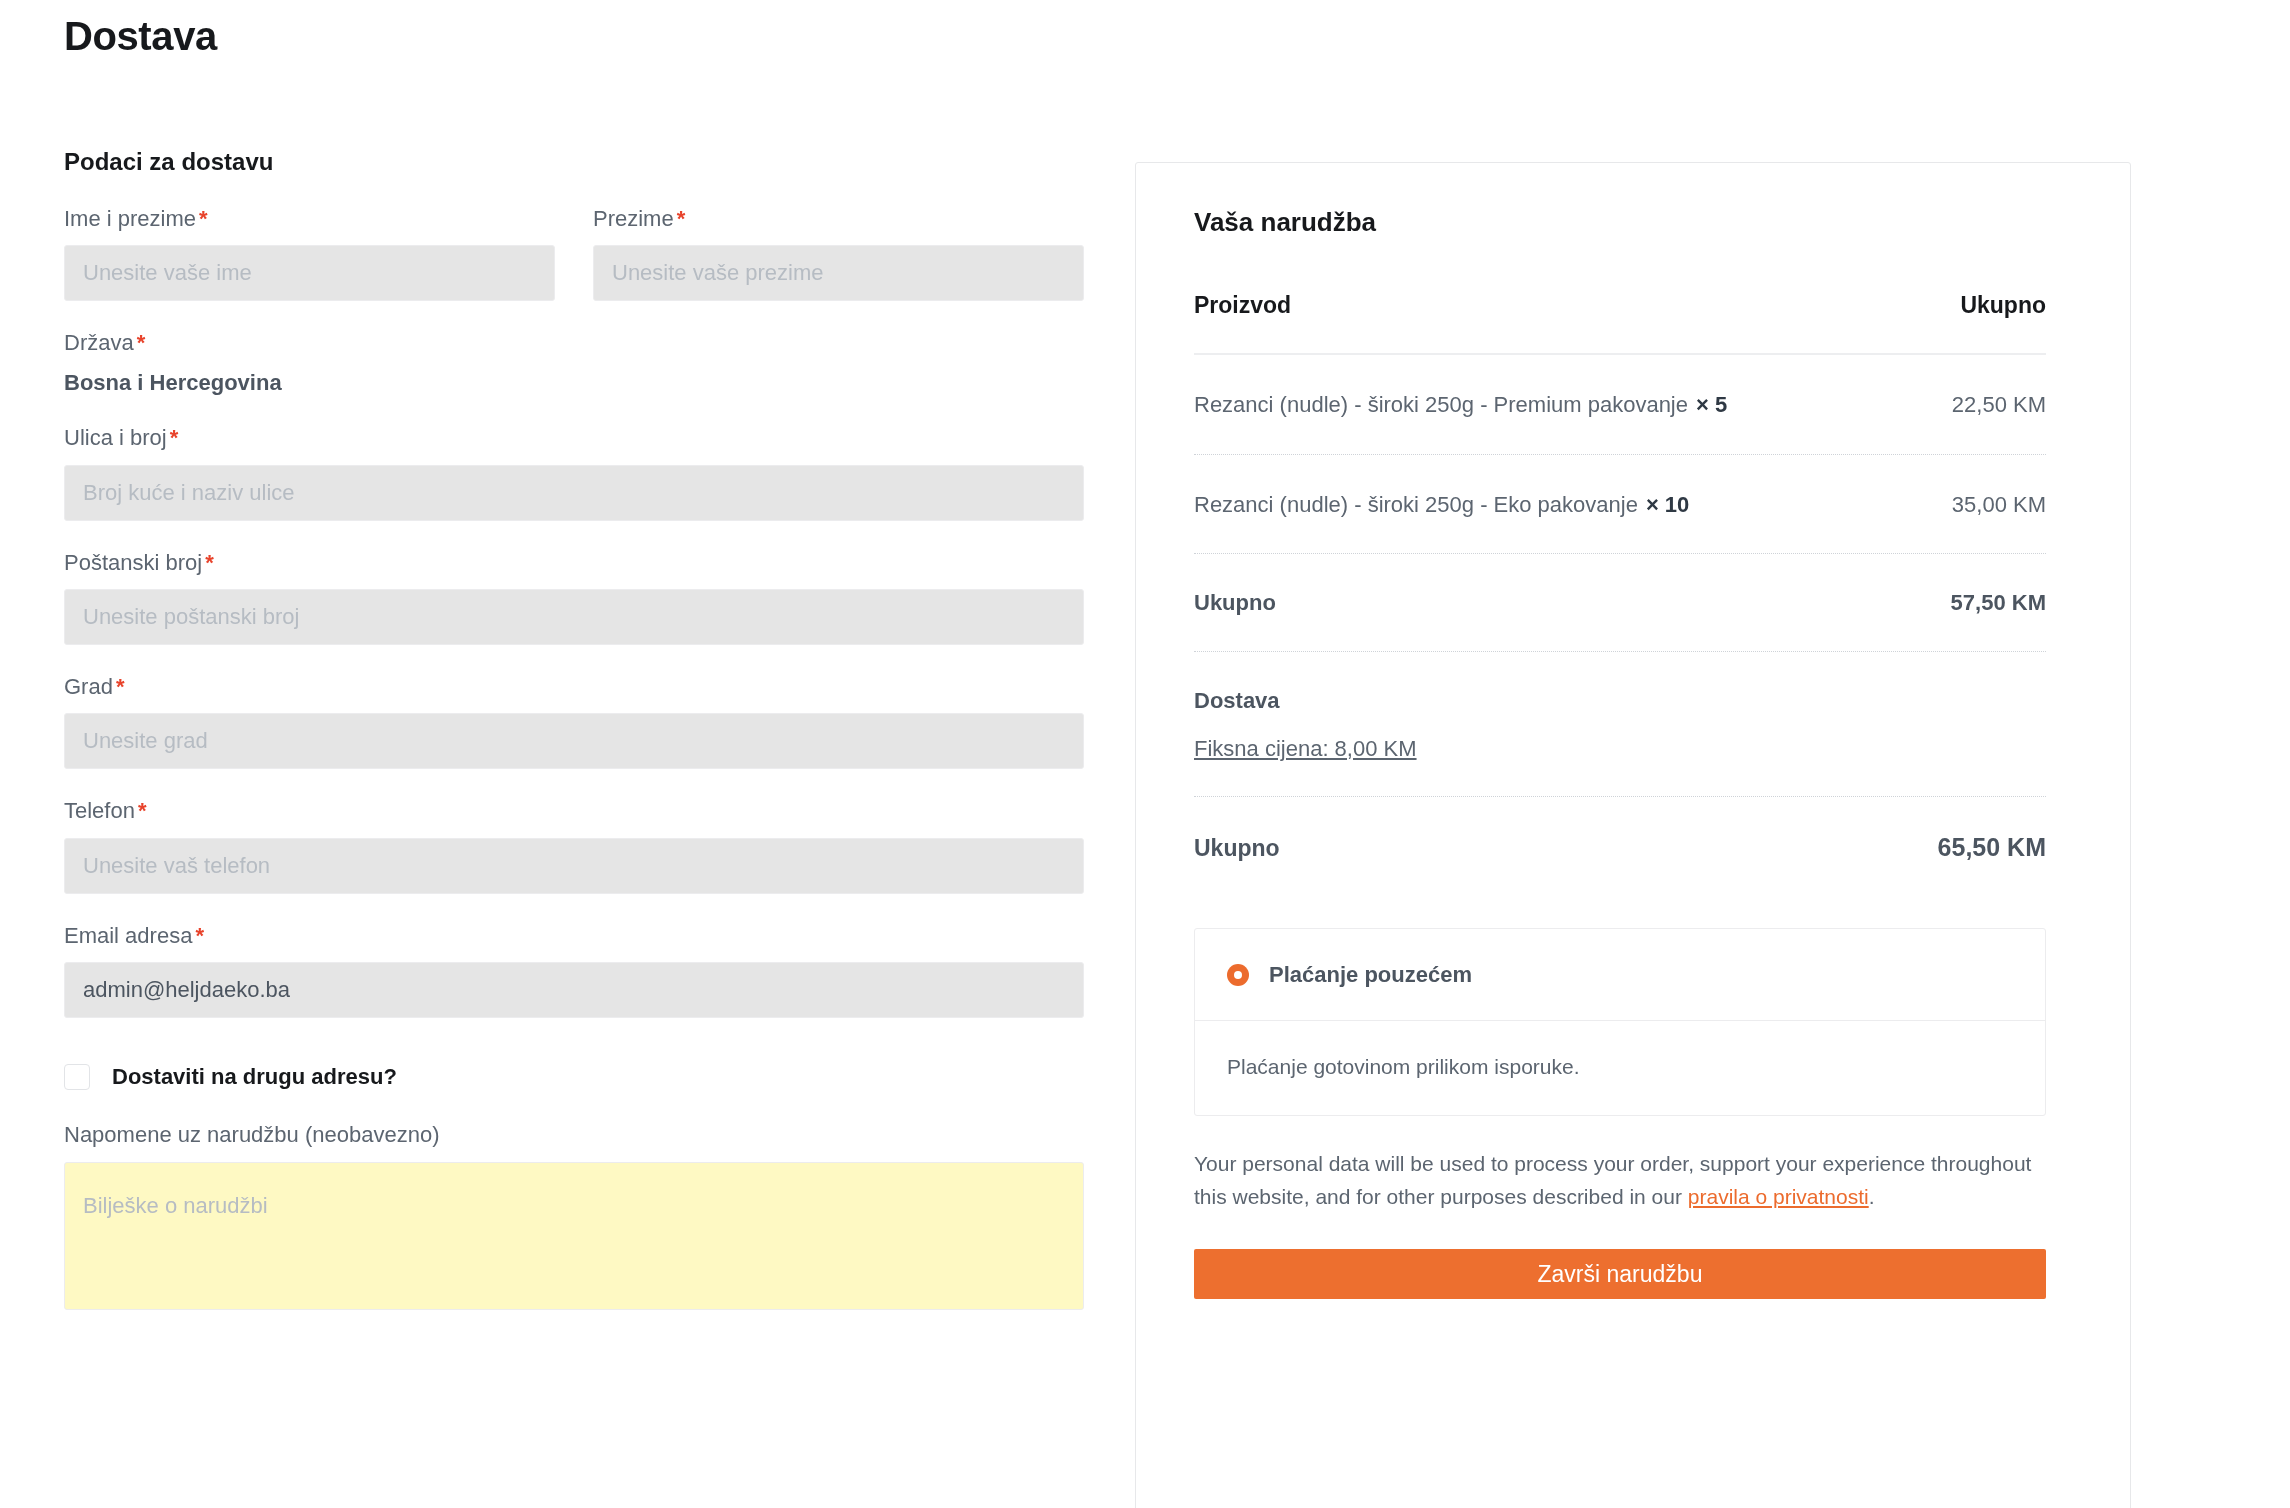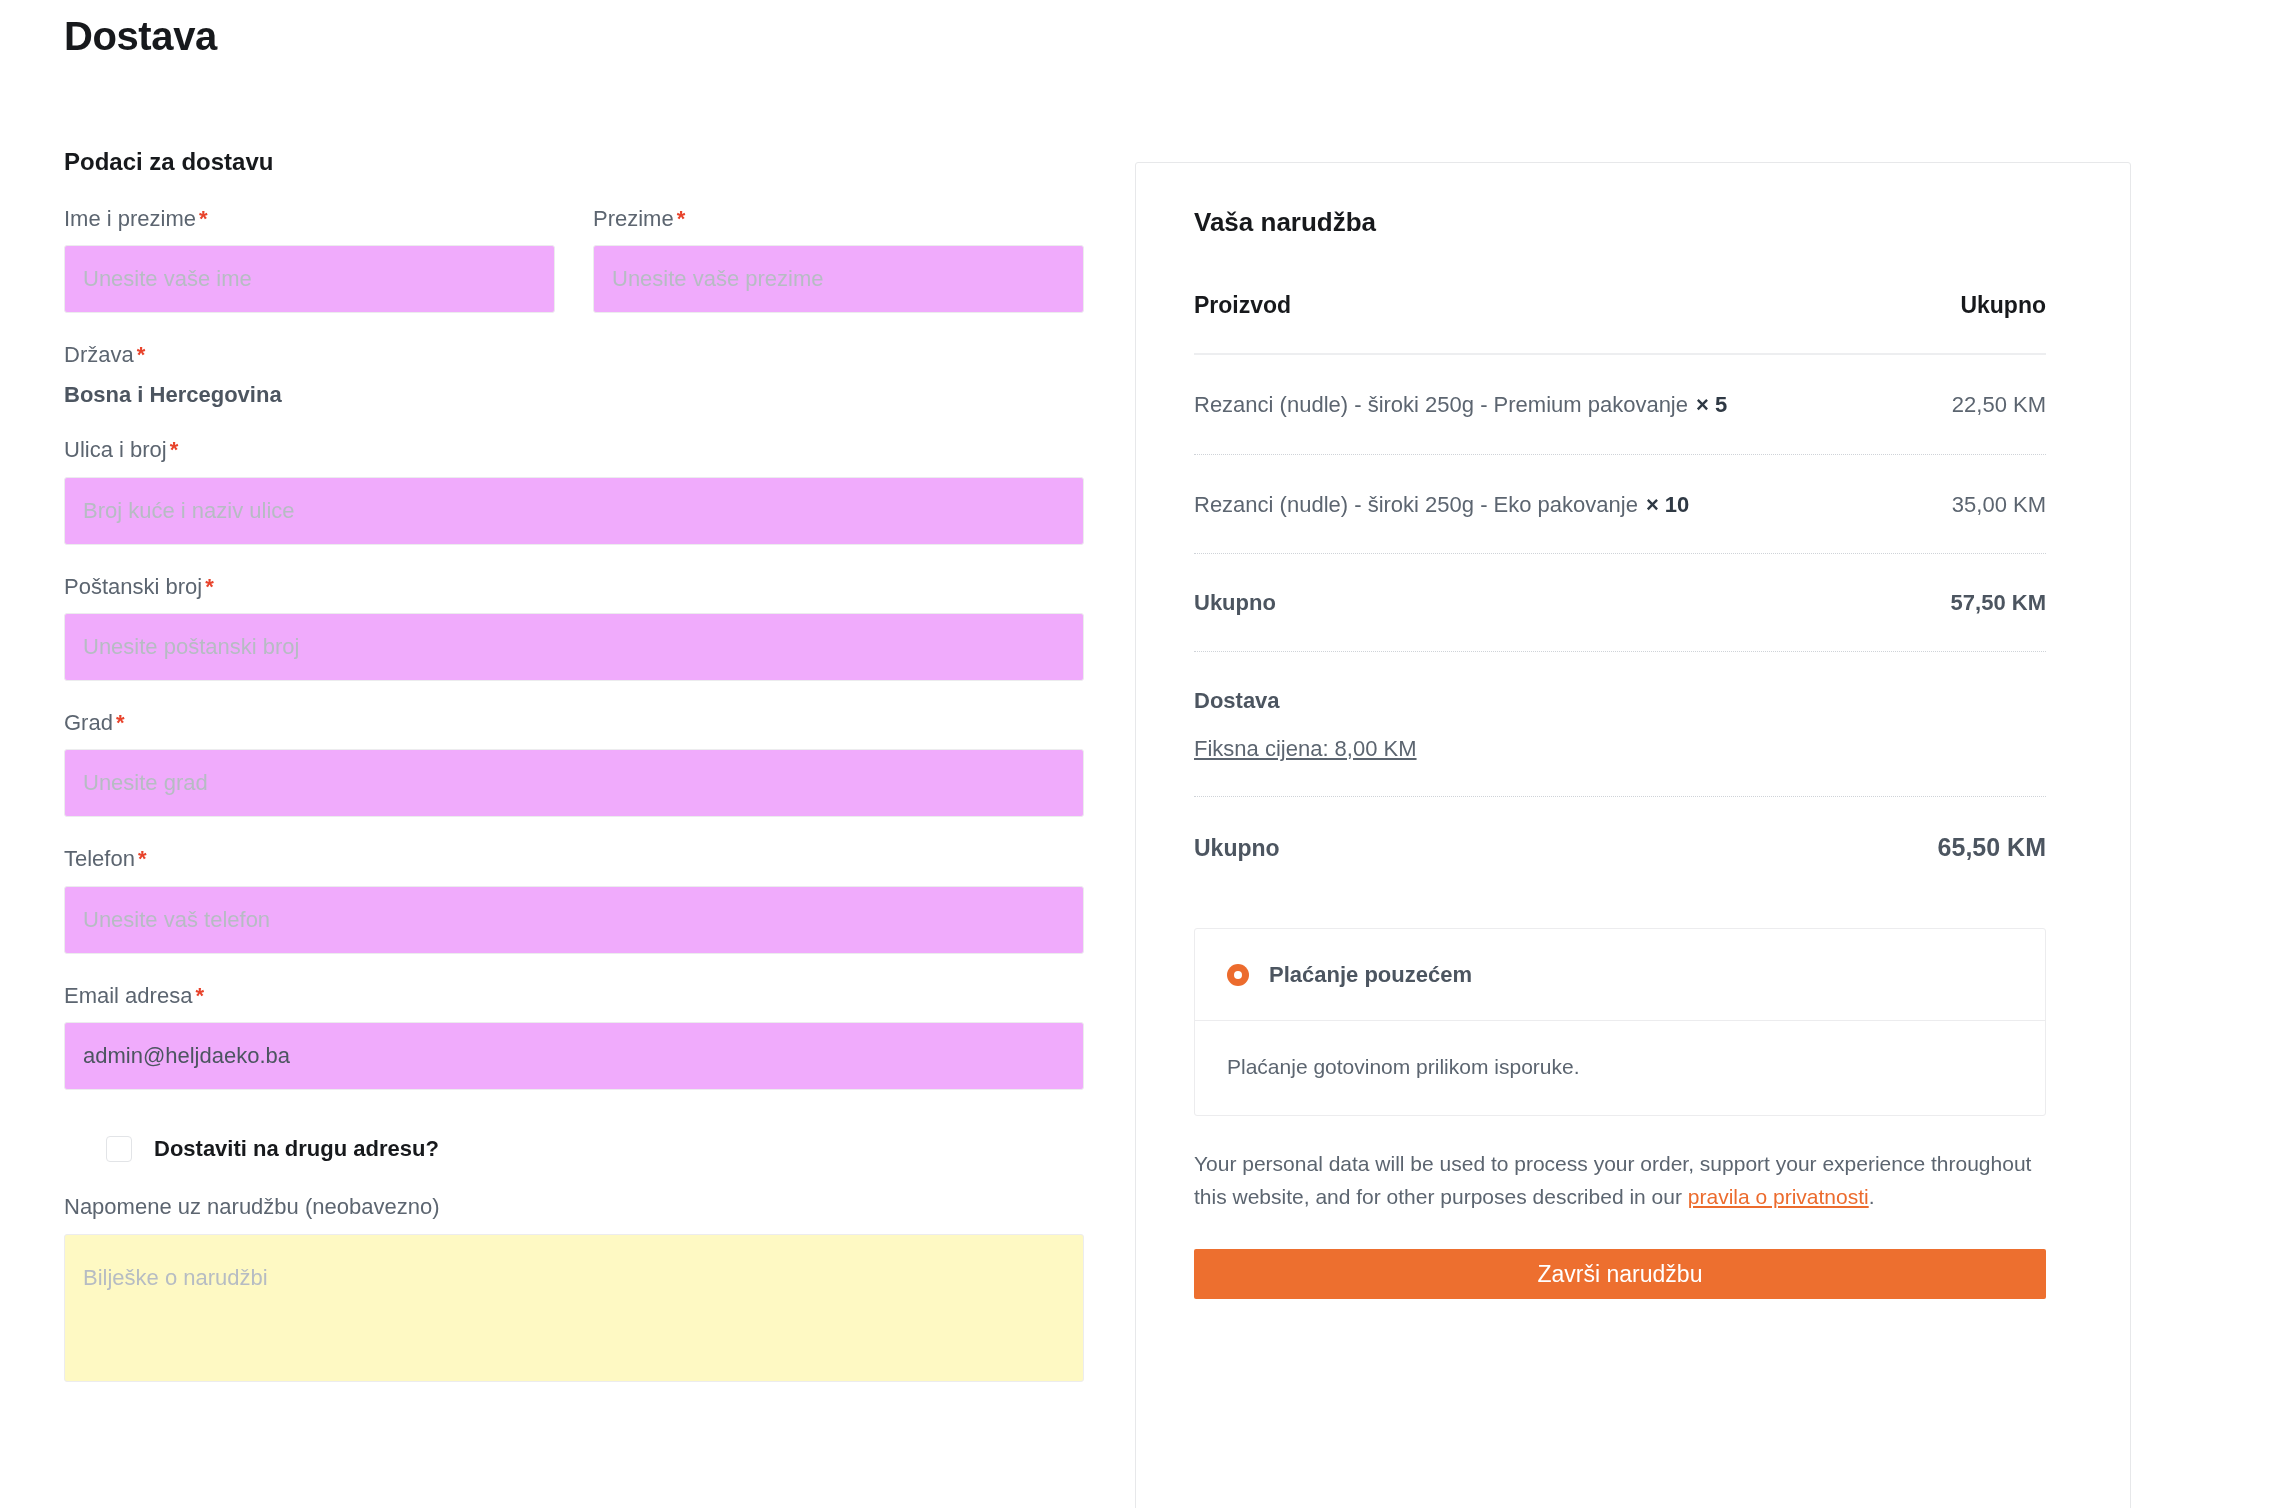"Unesite vaše ime" .txt-input { background: #f0abfc -> #e5e5e5; height: 68px -> 56px }
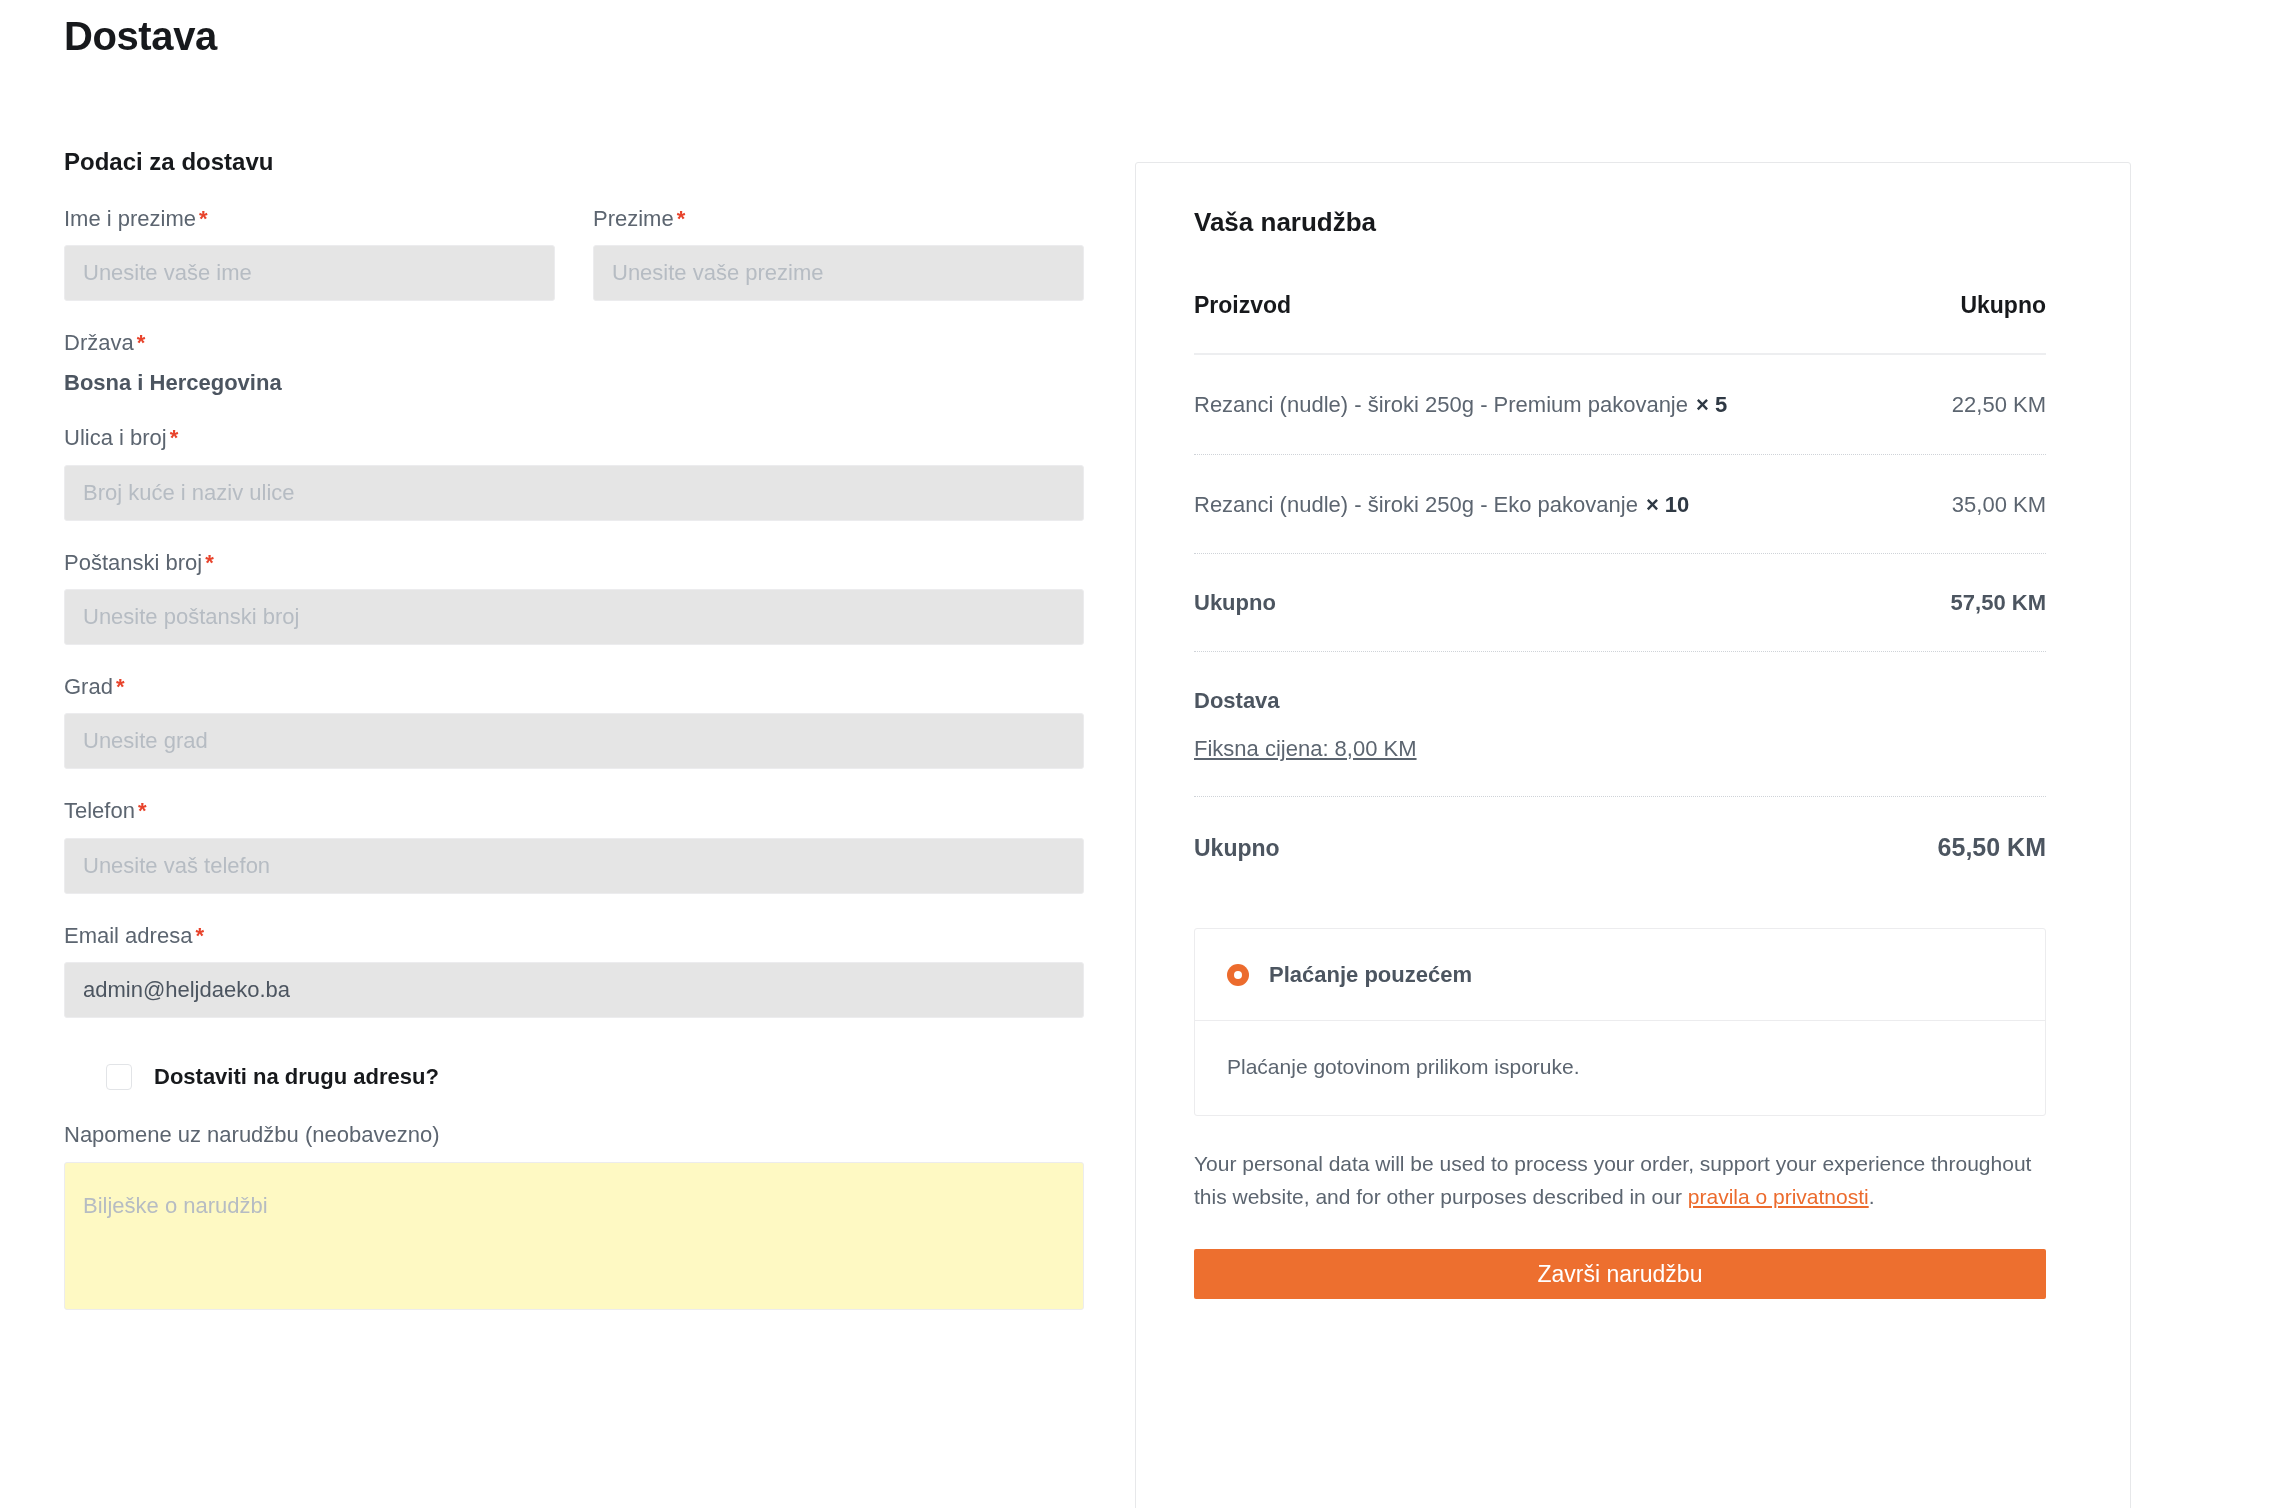"Dostaviti na drugu adresu?" .check-row { margin-left: 42px -> none }
